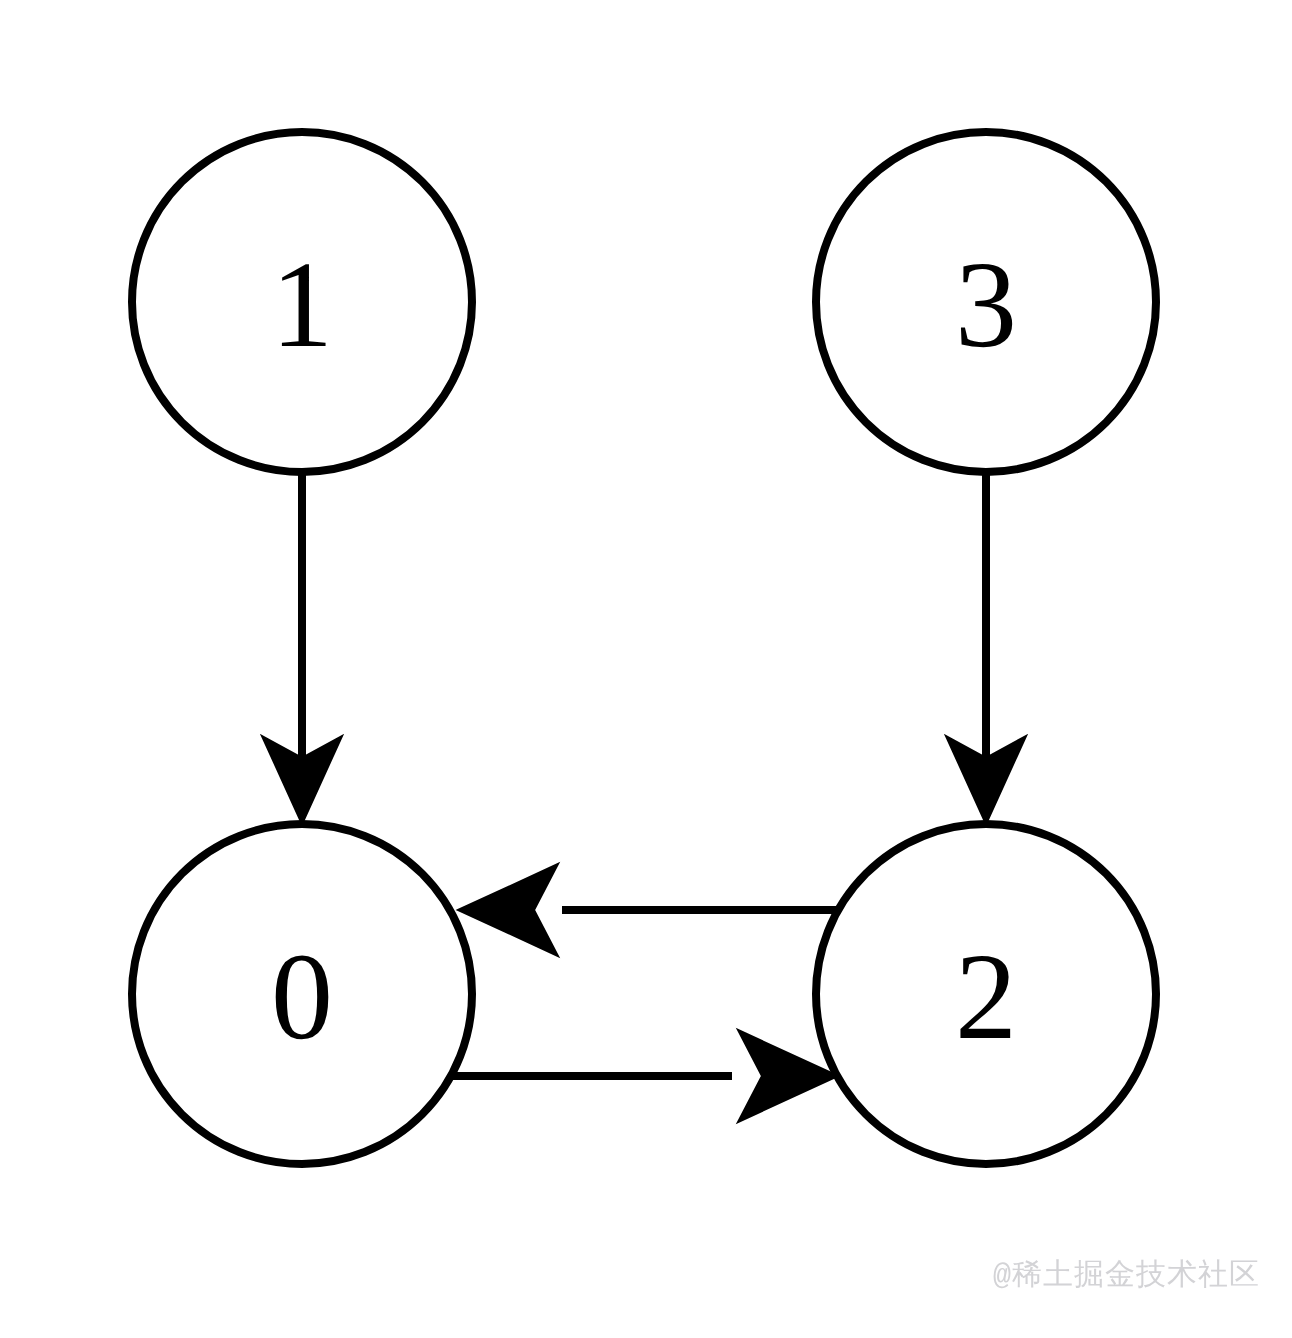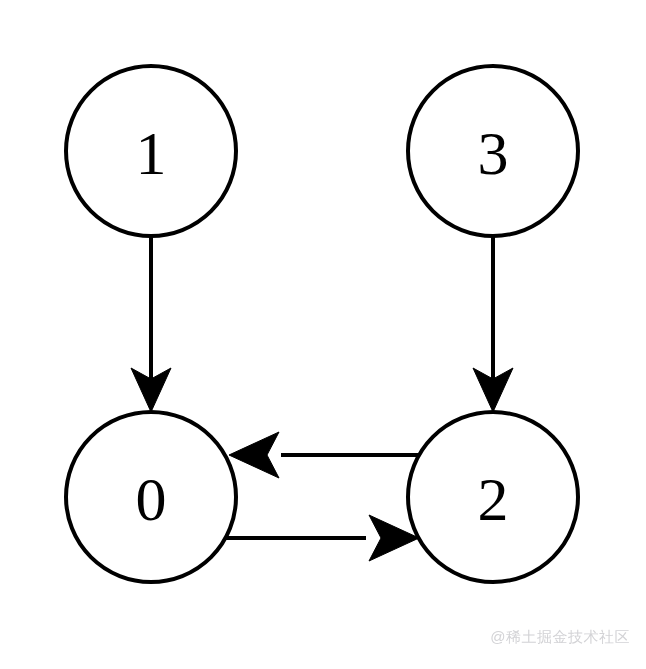"@稀土掘金技术社区" .watermark { font-family: Liberation Sans, sans-serif -> Liberation Mono, monospace }
